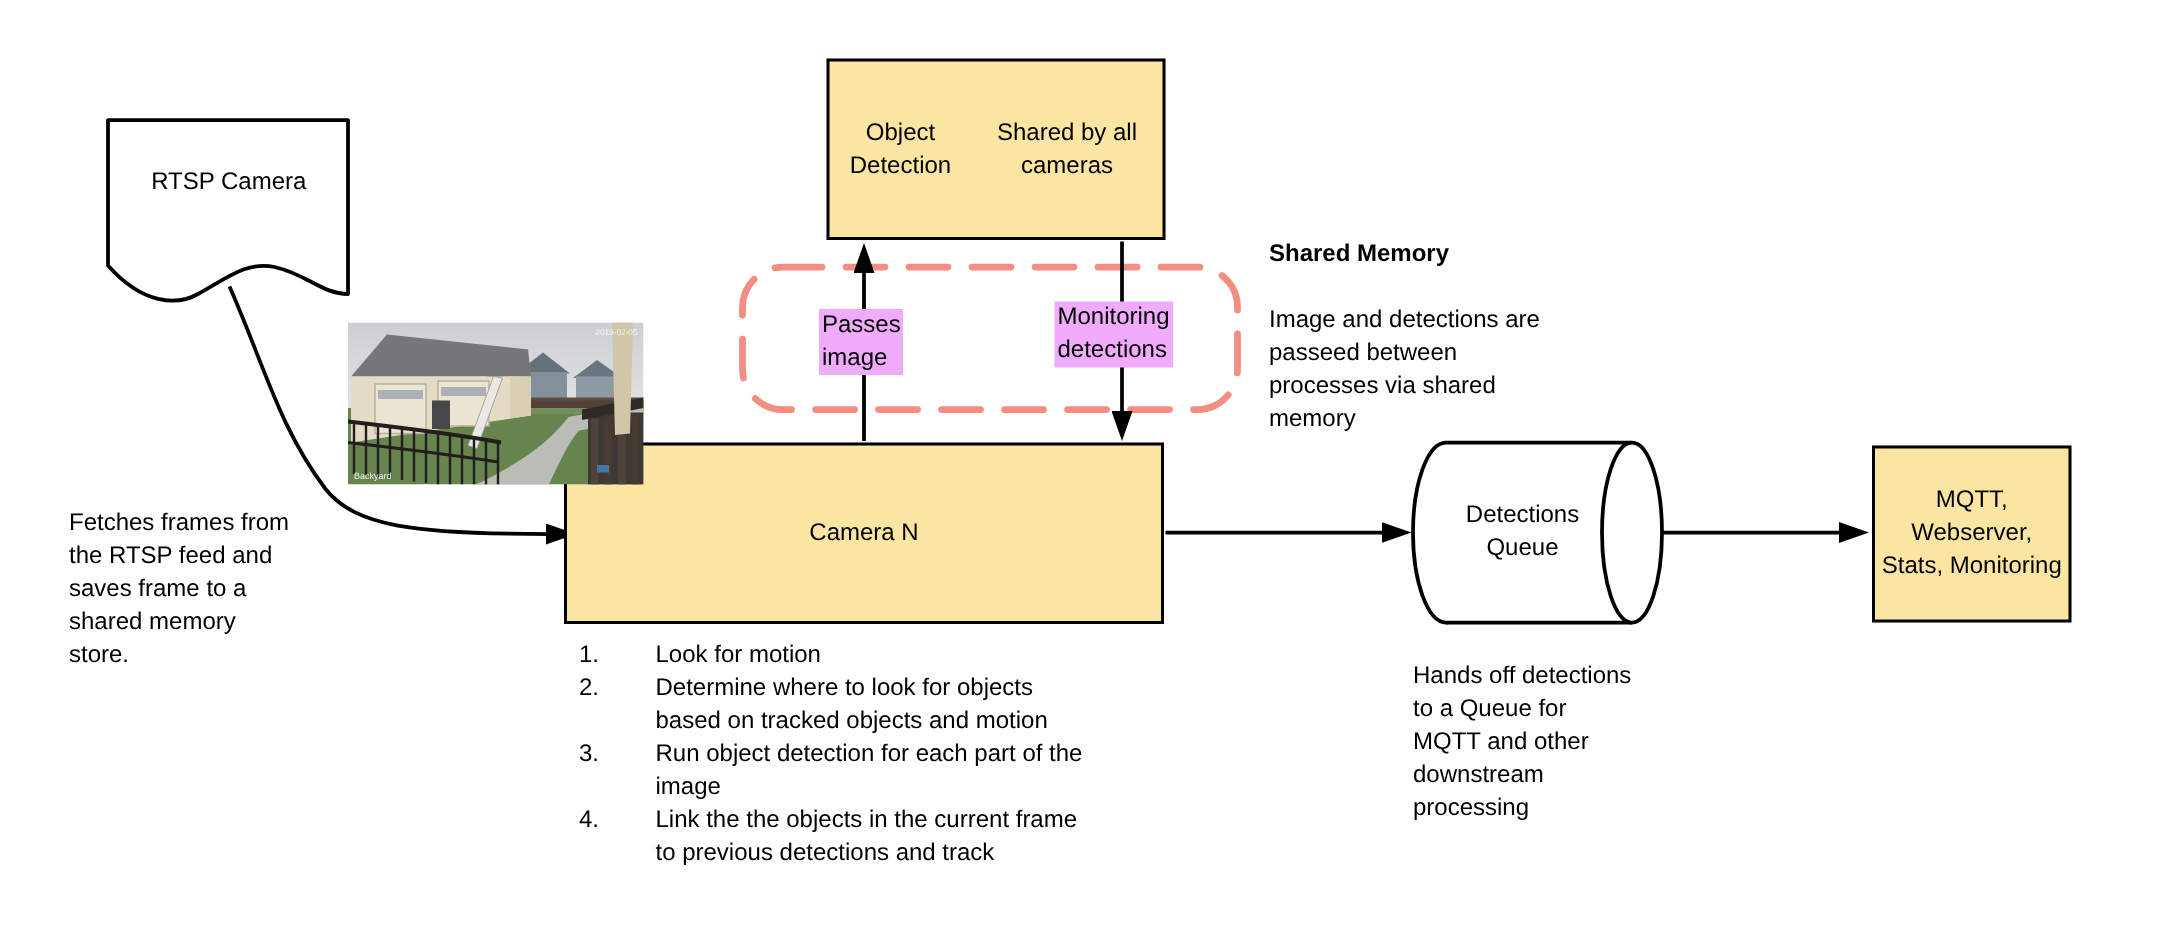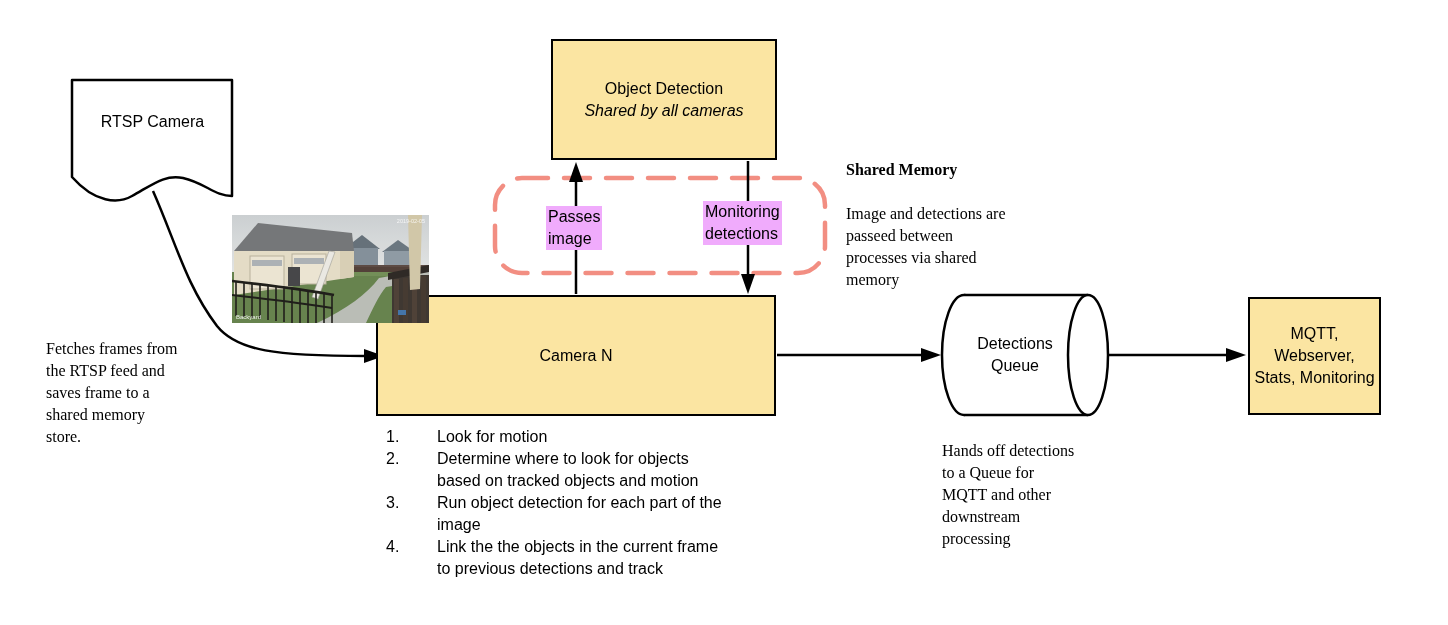"Object Detection" .box { flex-direction: column -> none }
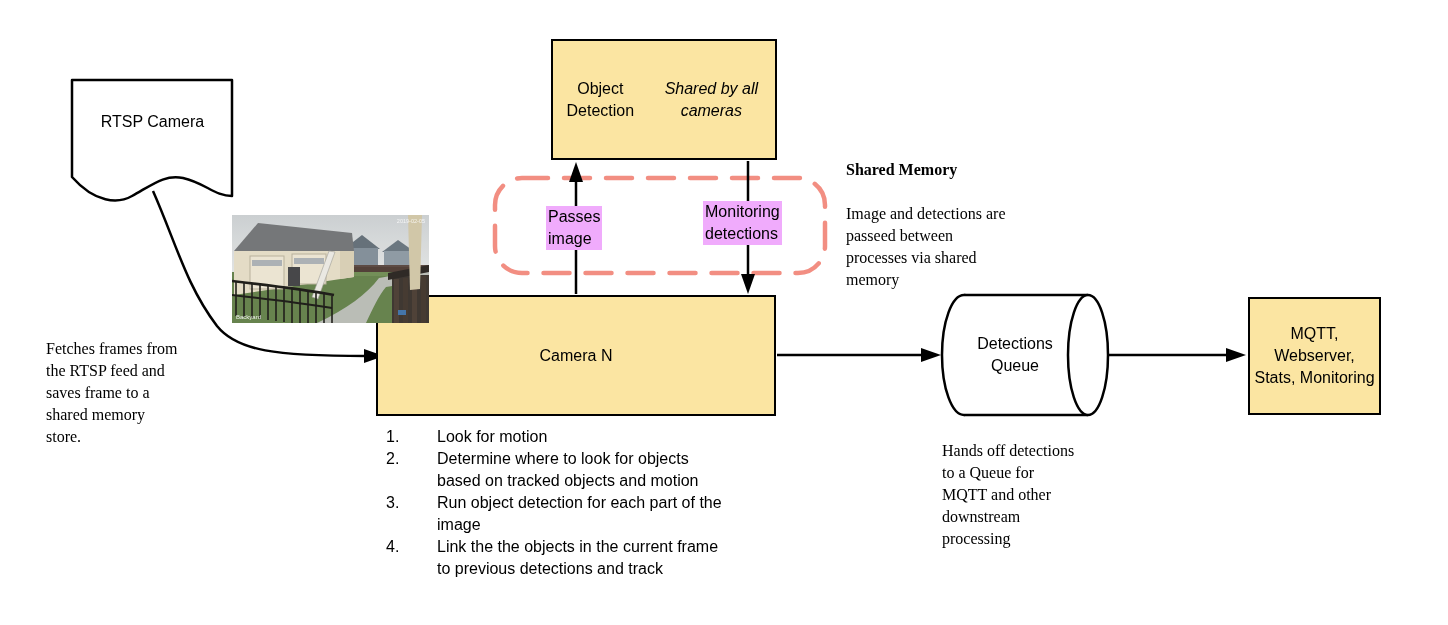"Shared by all cameras" .italic { font-style: italic -> none }
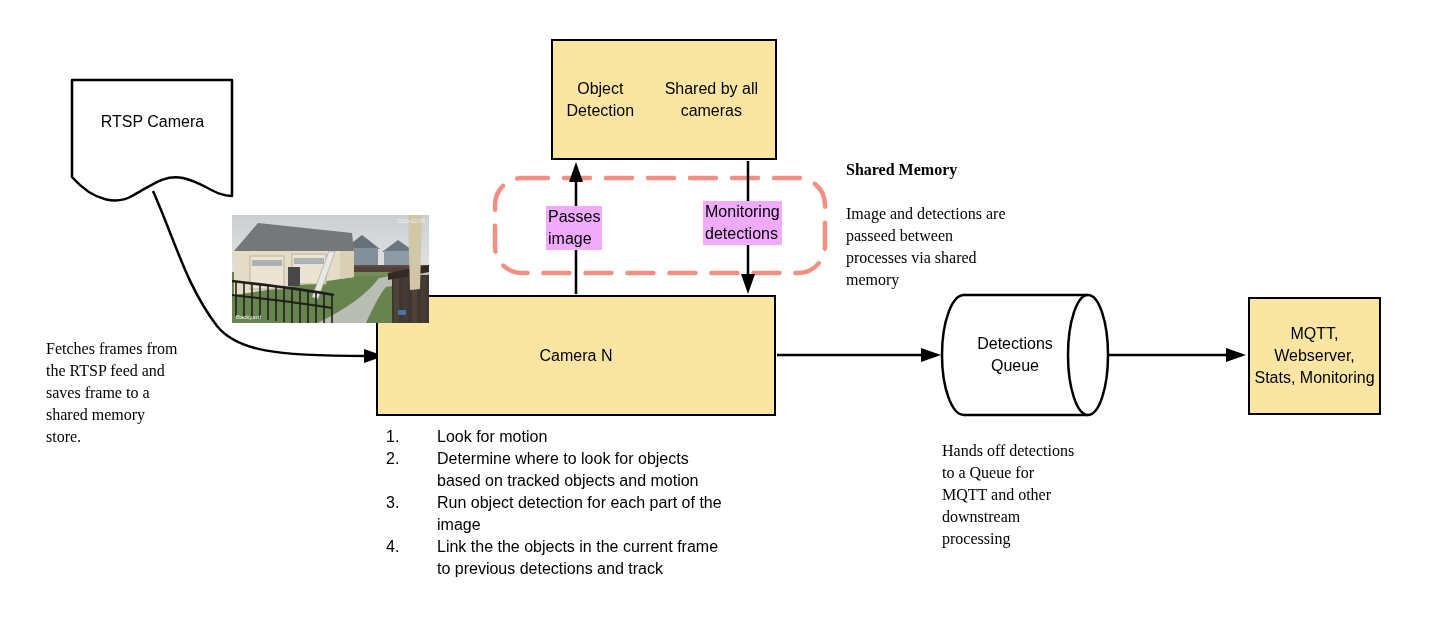"Shared Memory" .note { font-family: Liberation Serif, serif -> none }
